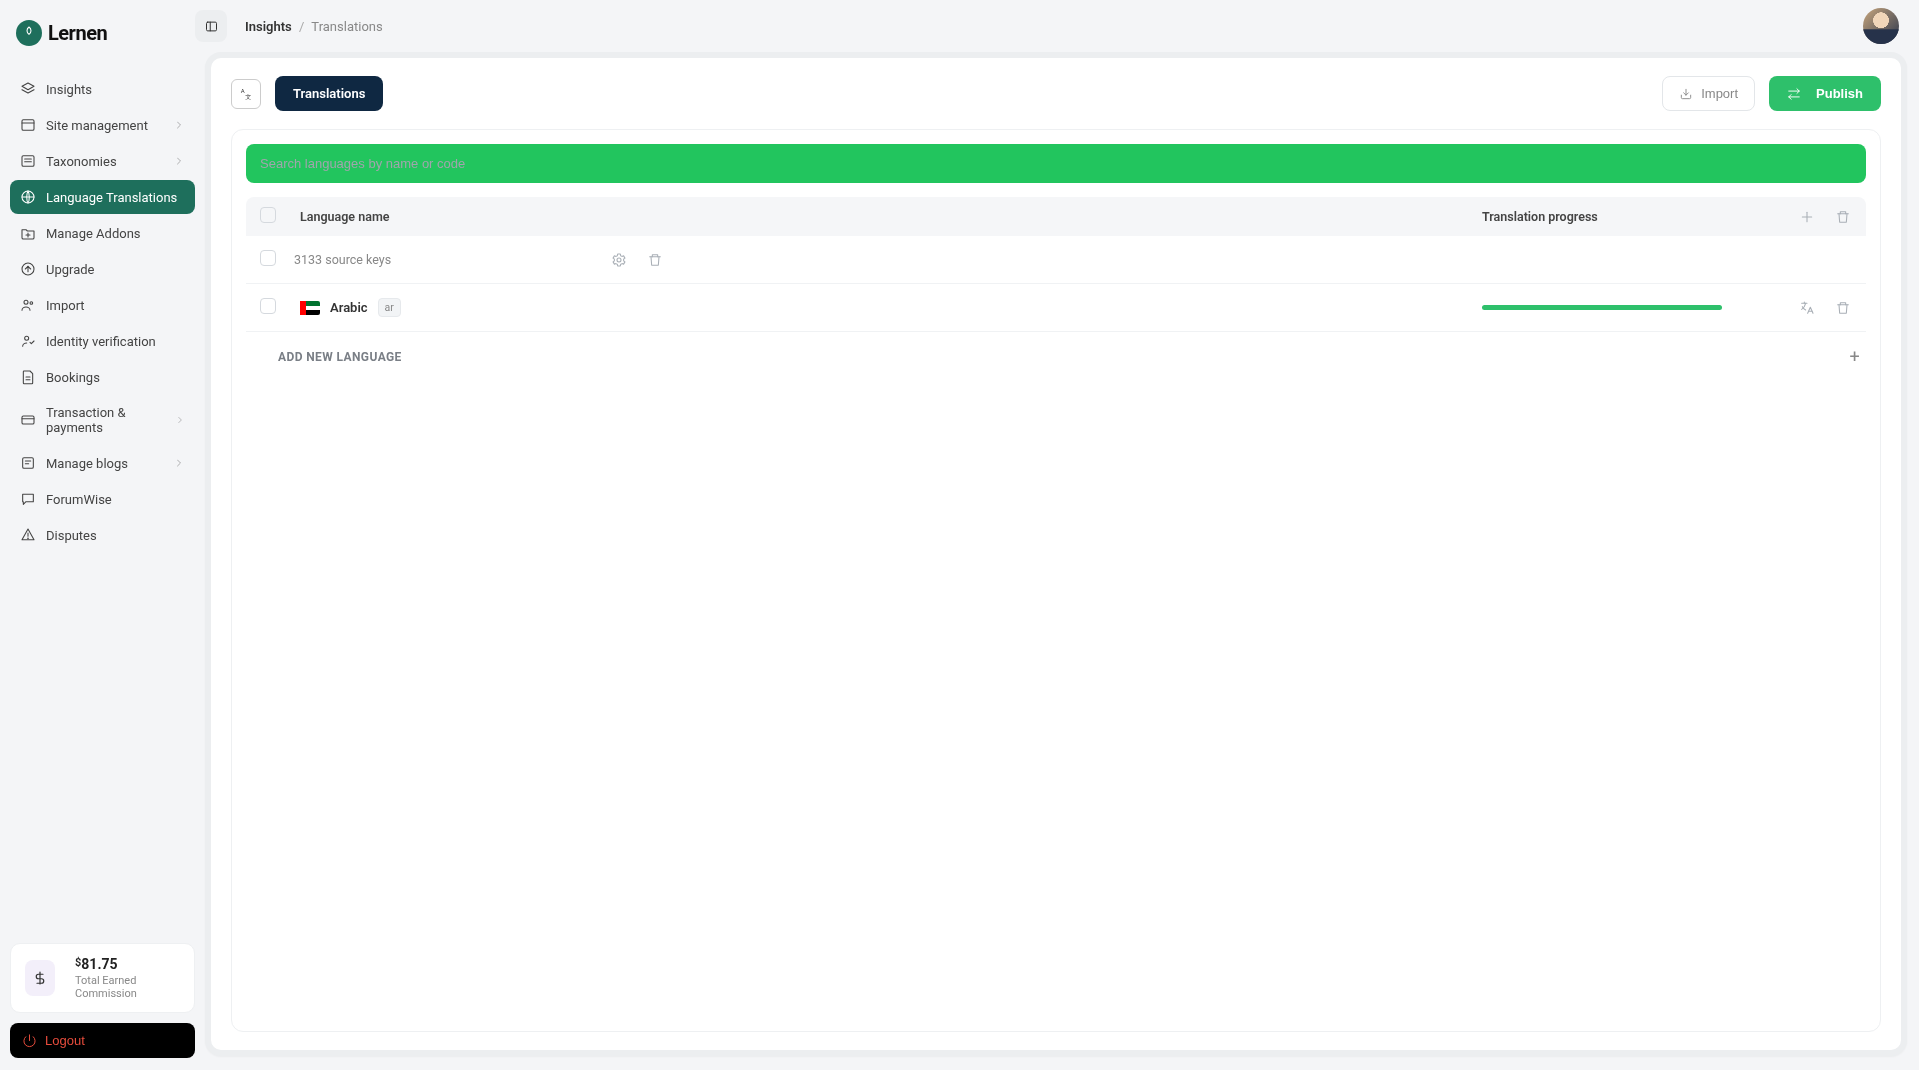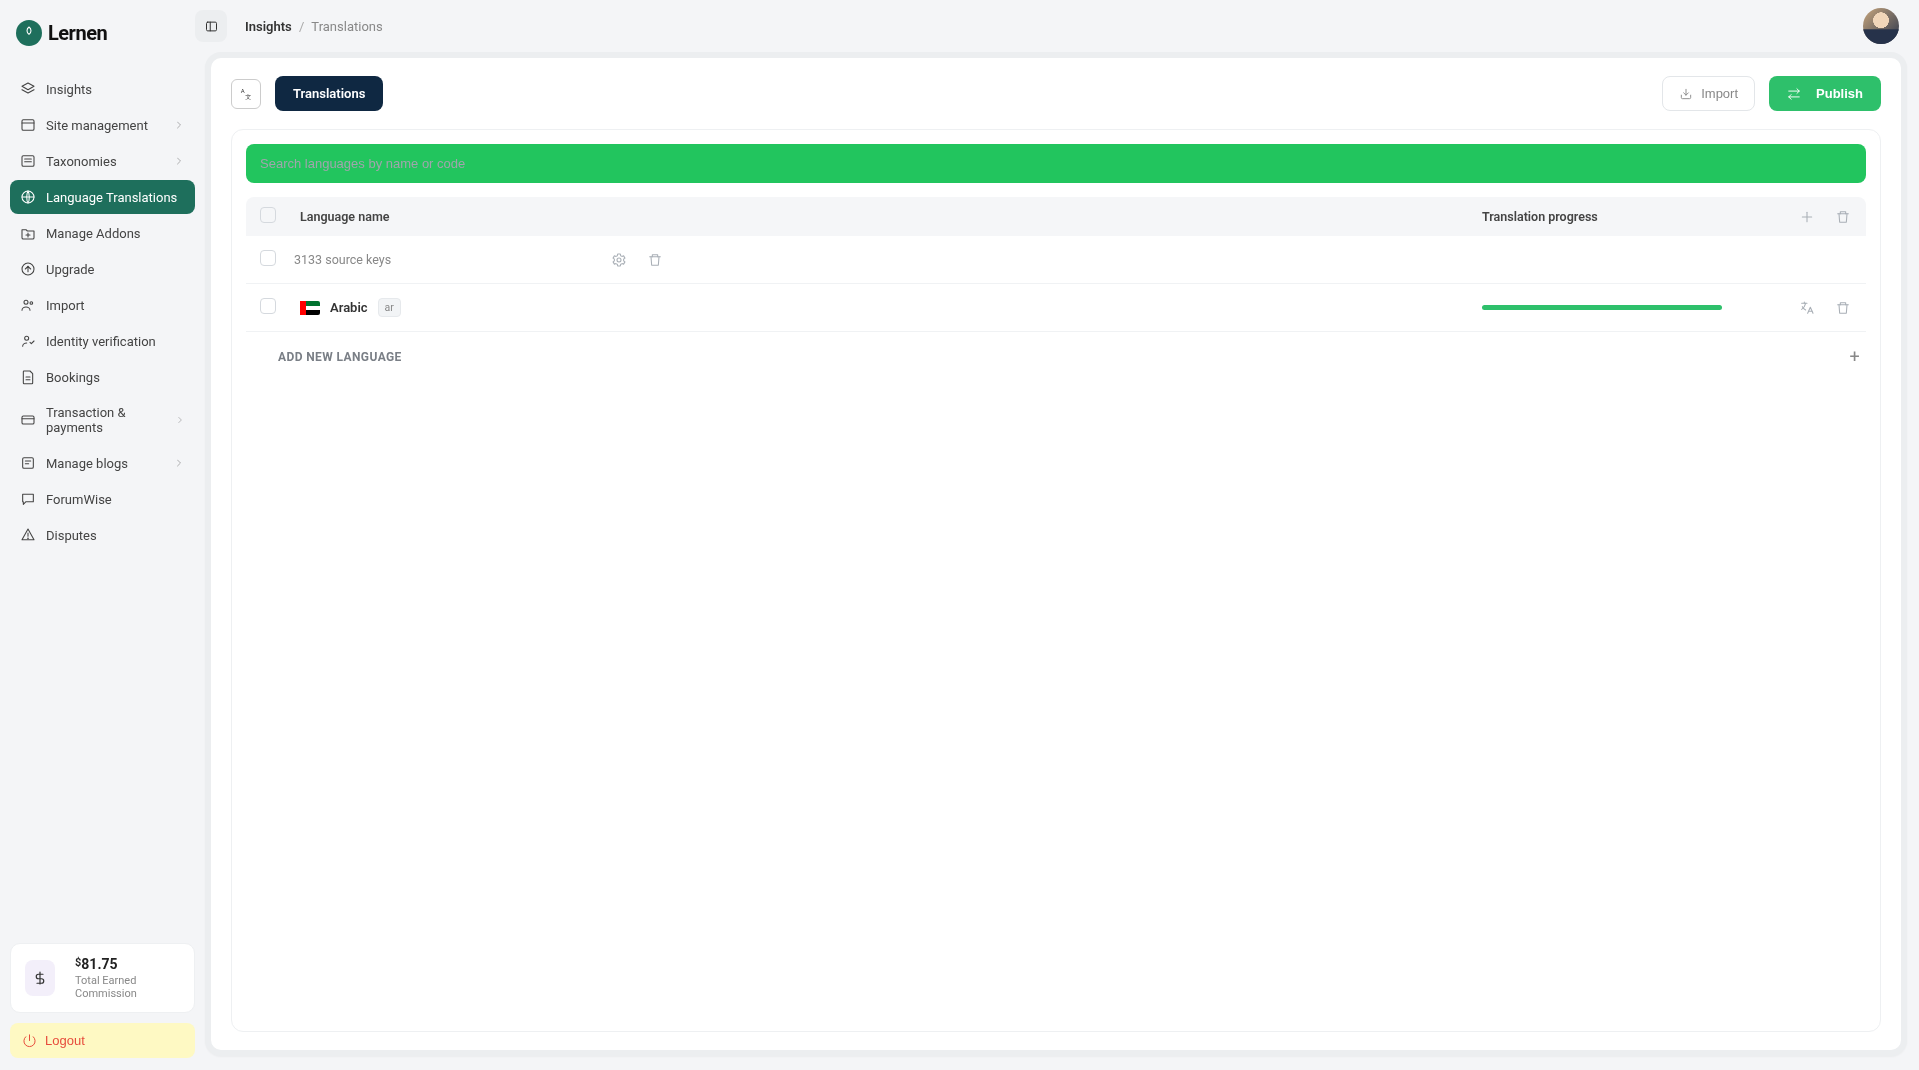"Logout" .logout-btn { background: #fef9c3 -> #000000 }
